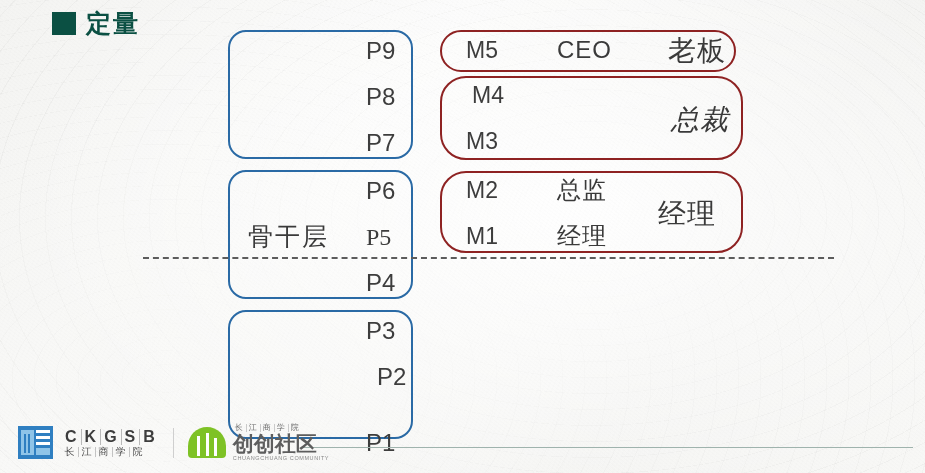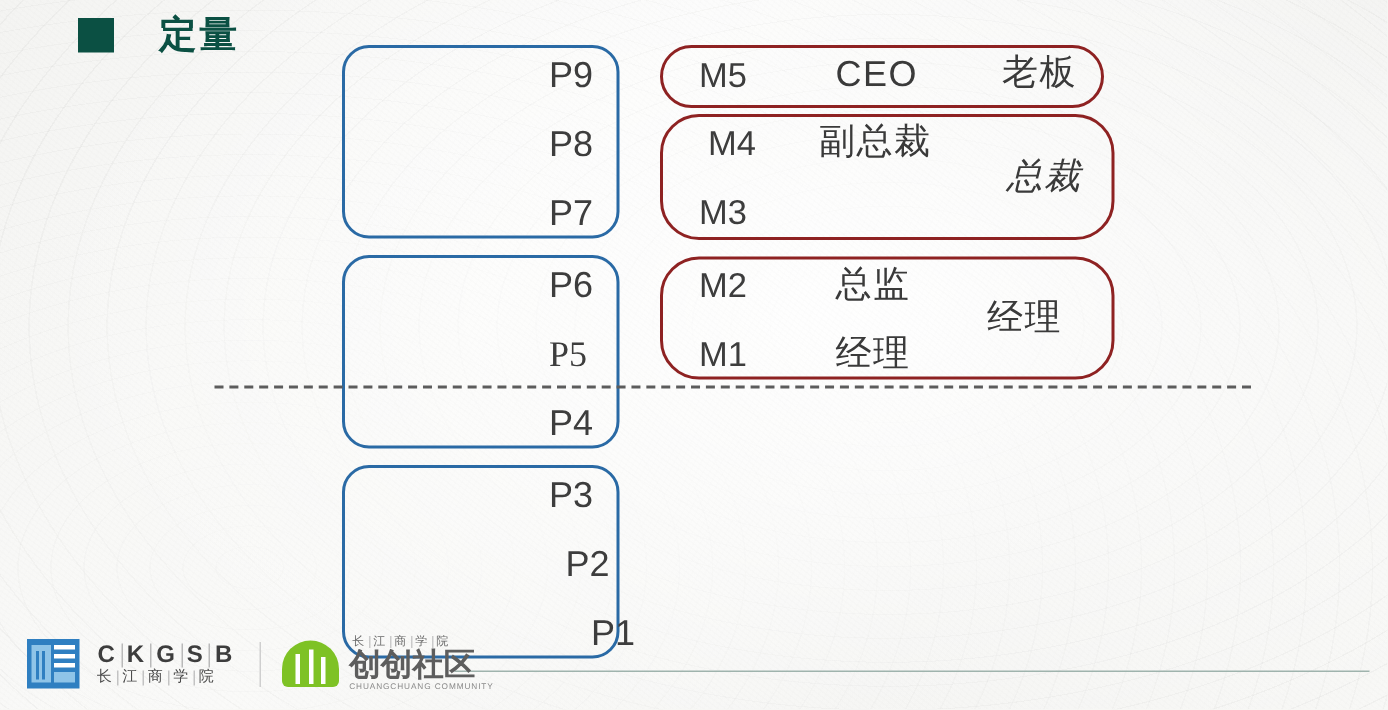"定量" #title-block { gap: 30px -> 10px }
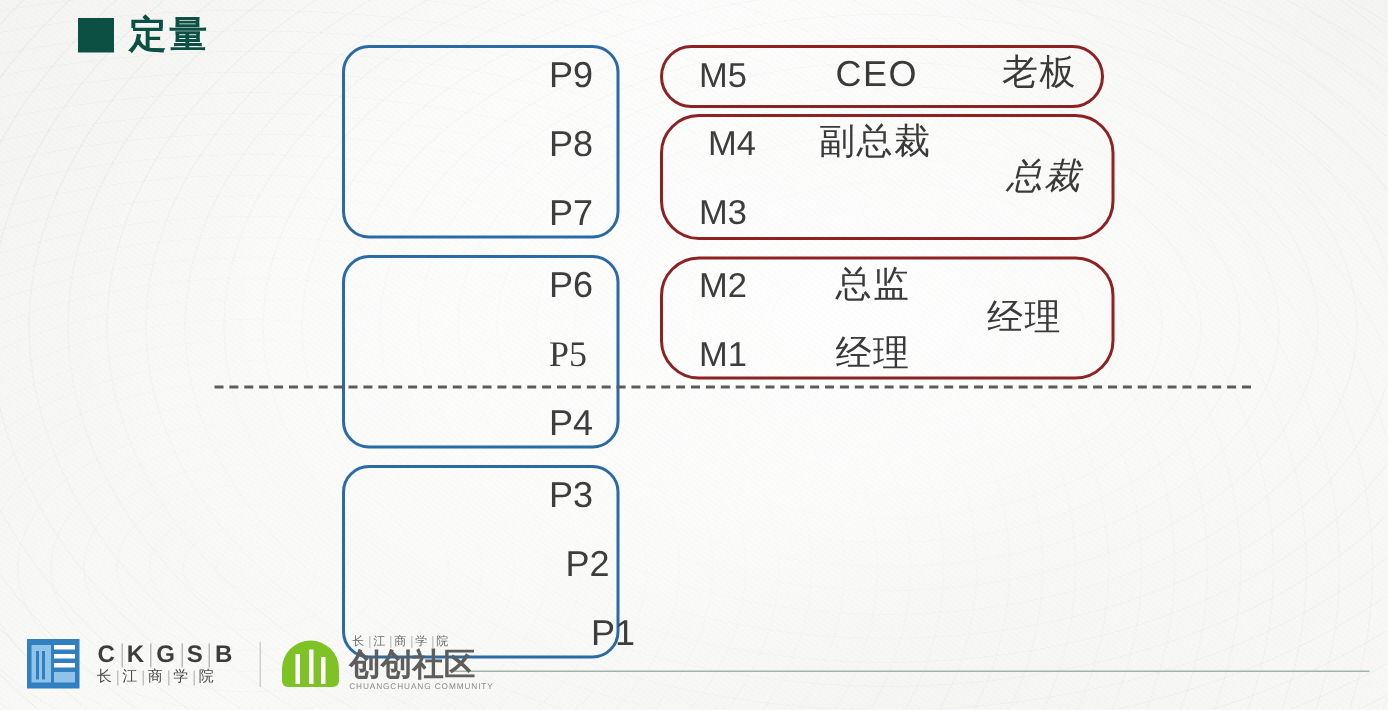"老板" .mgroup { font-size: 24px -> 28px }
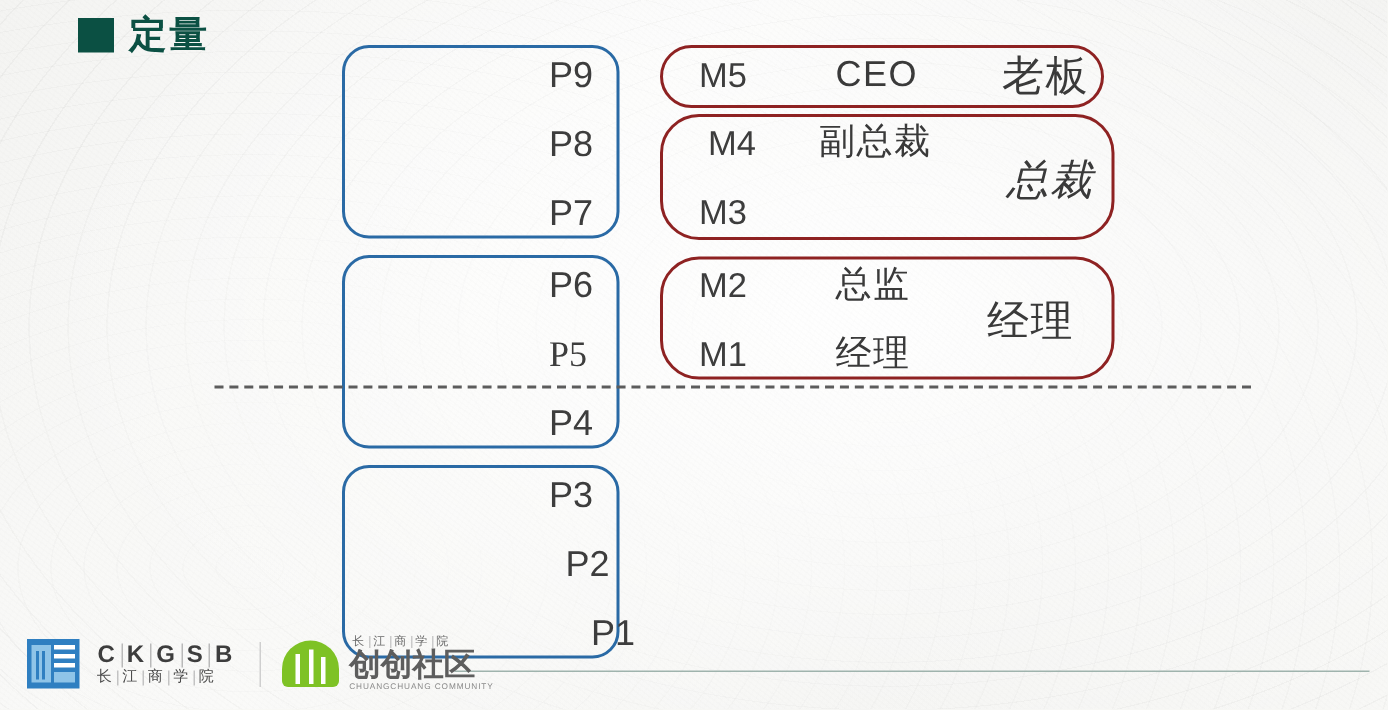"副总裁" div.cell { html: <div>副总裁</div> -> none }
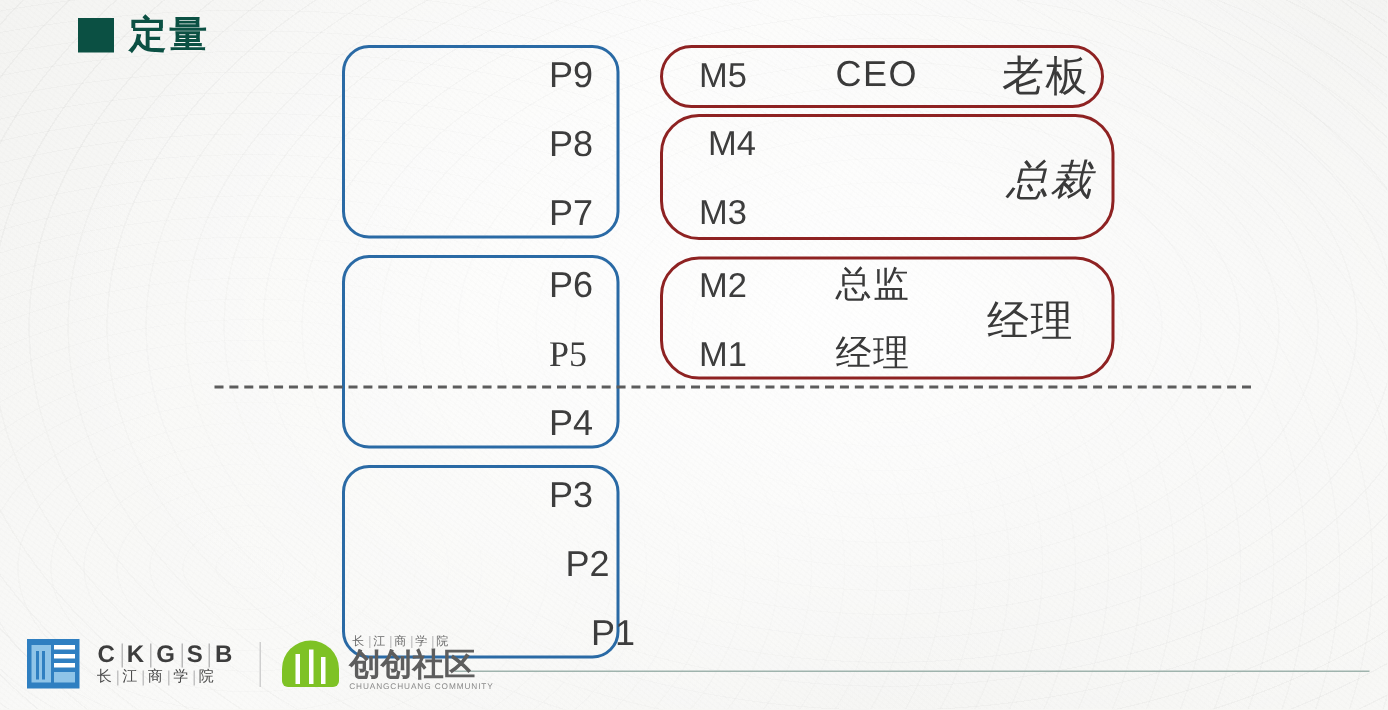"骨干层" div.cell { html: none -> <div>骨干层</div> }
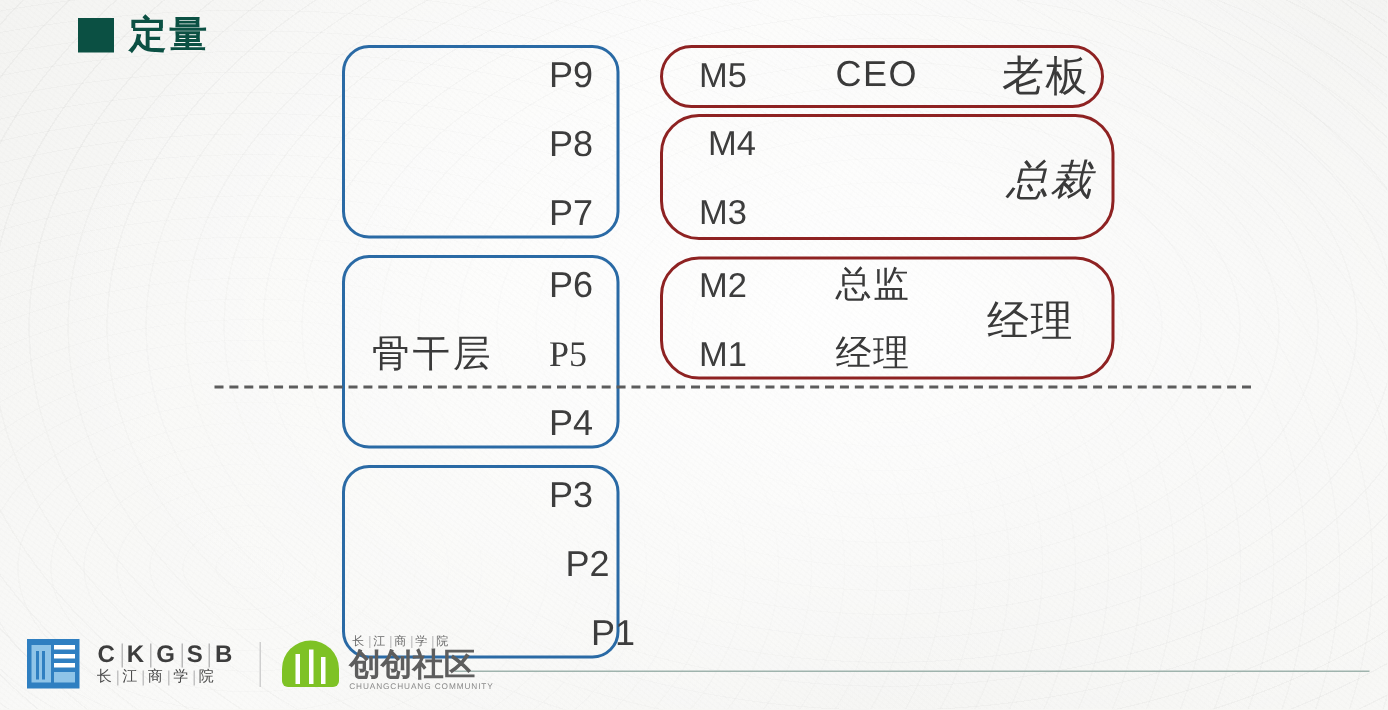"P1" div.cell { margin-left: 28px -> none; top: 411px -> 431px }
